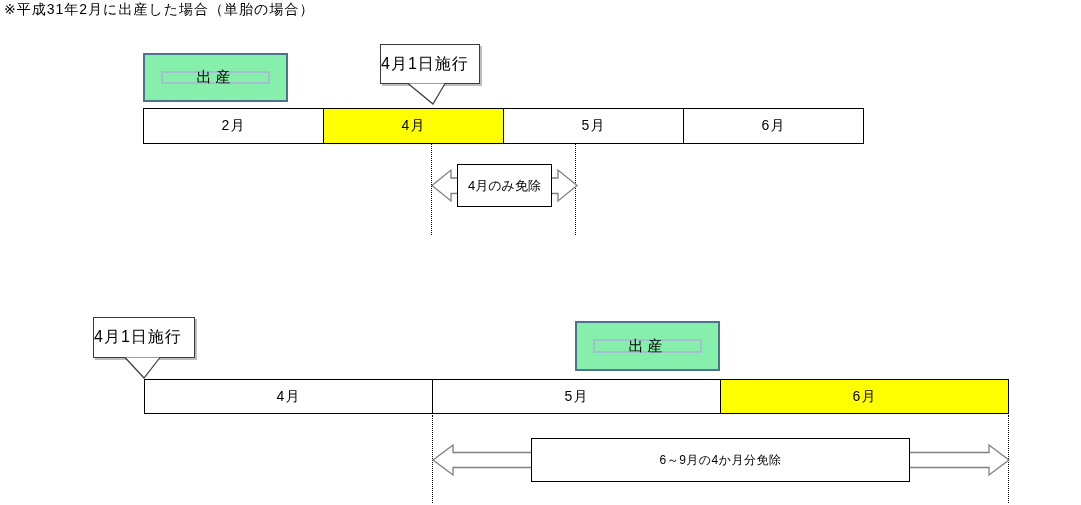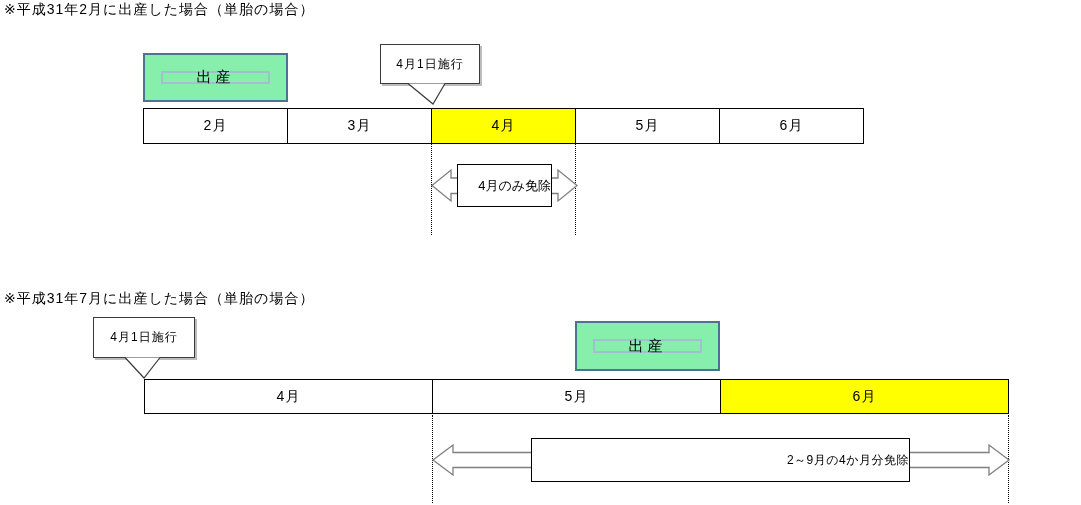"4月1日施行" .callout { font-size: 12px -> 16px; justify-content: center -> none }
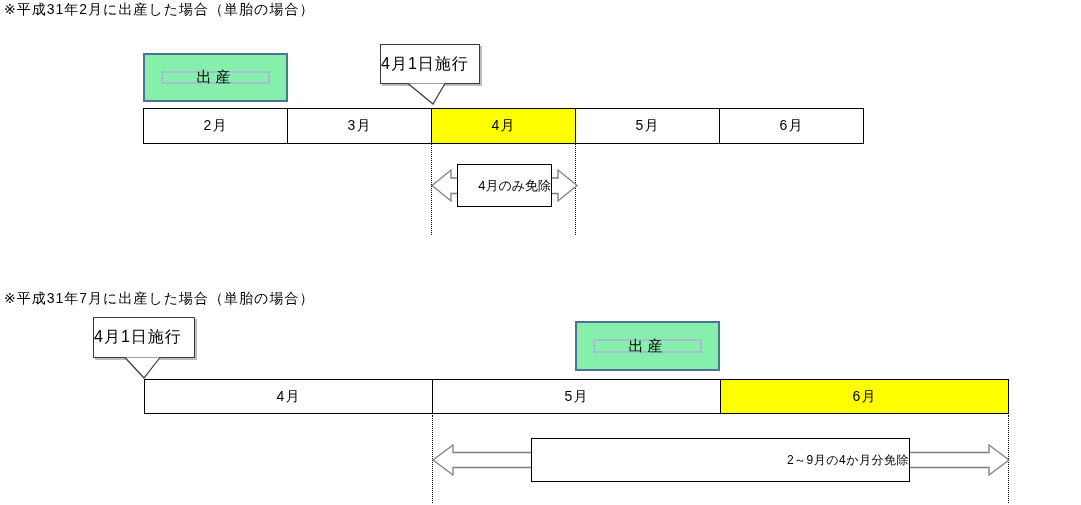"3月" div.cell { html: <div> <span>3月</span> </div> -> none }
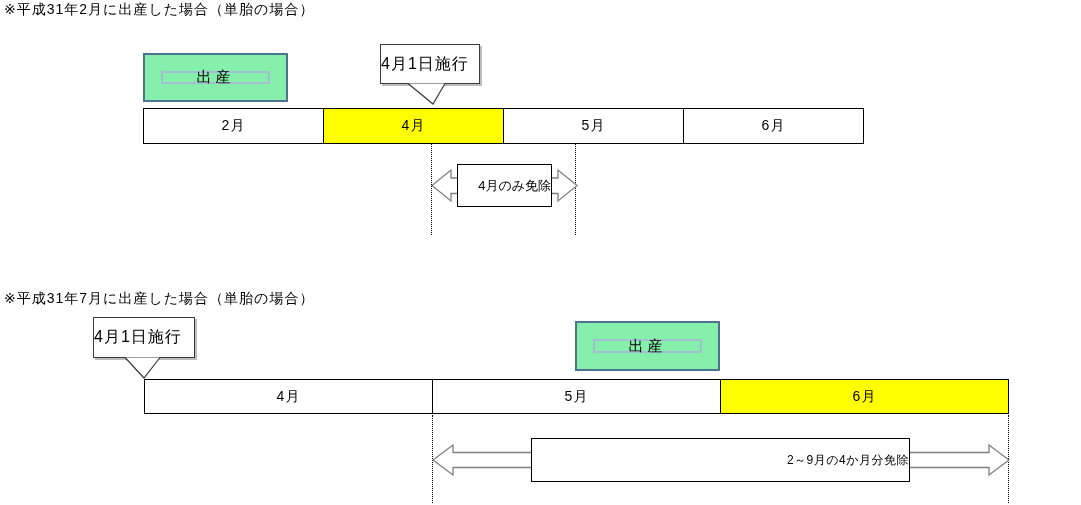"4月のみ免除" .arrow-body { justify-content: flex-end -> center }
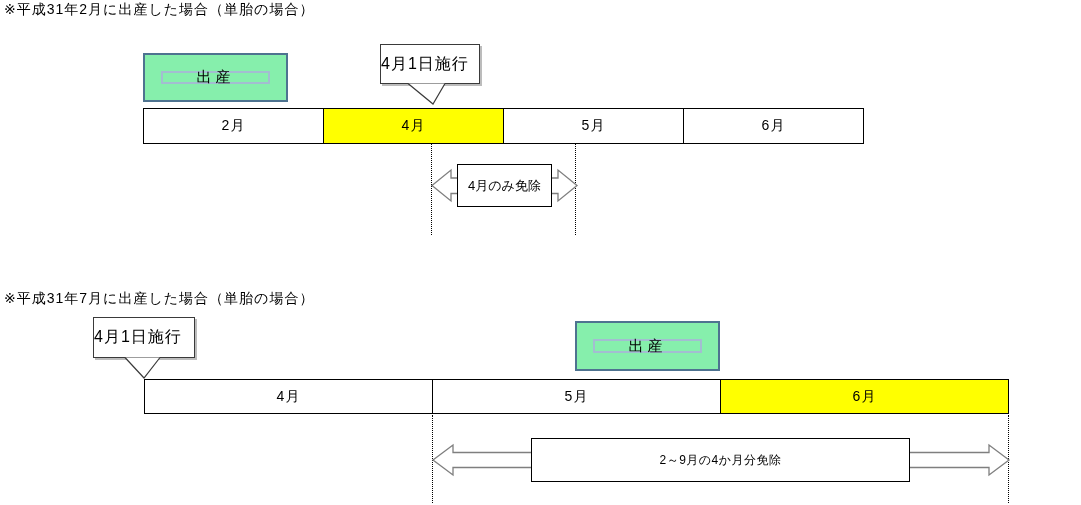"※平成31年7月に出産した場合（単胎の場合）" div.heading { html: <div>※平成31年7月に出産した場合（単胎の場合）</div> -> none }
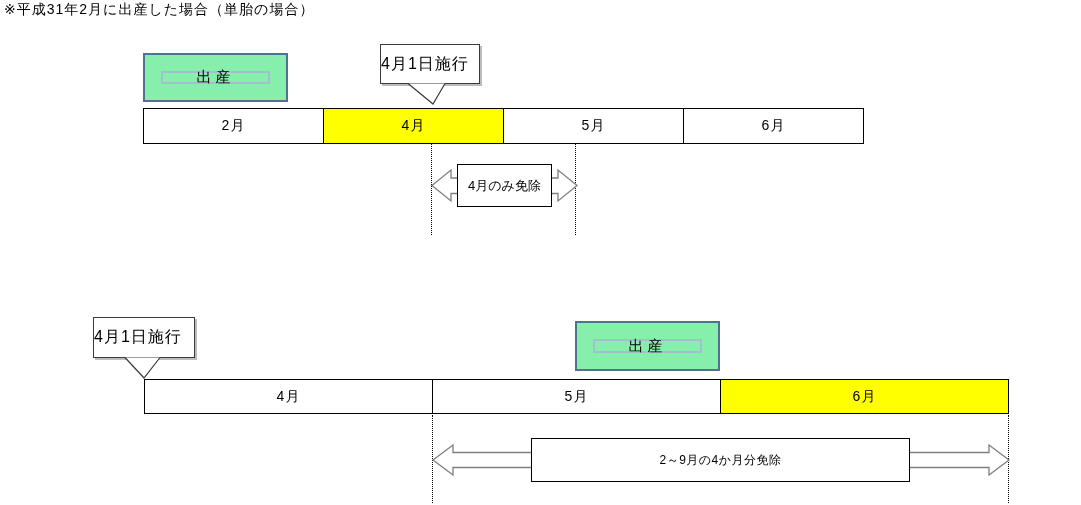"2～9月の4か月分免除" span { text: 2 -> 6 }
